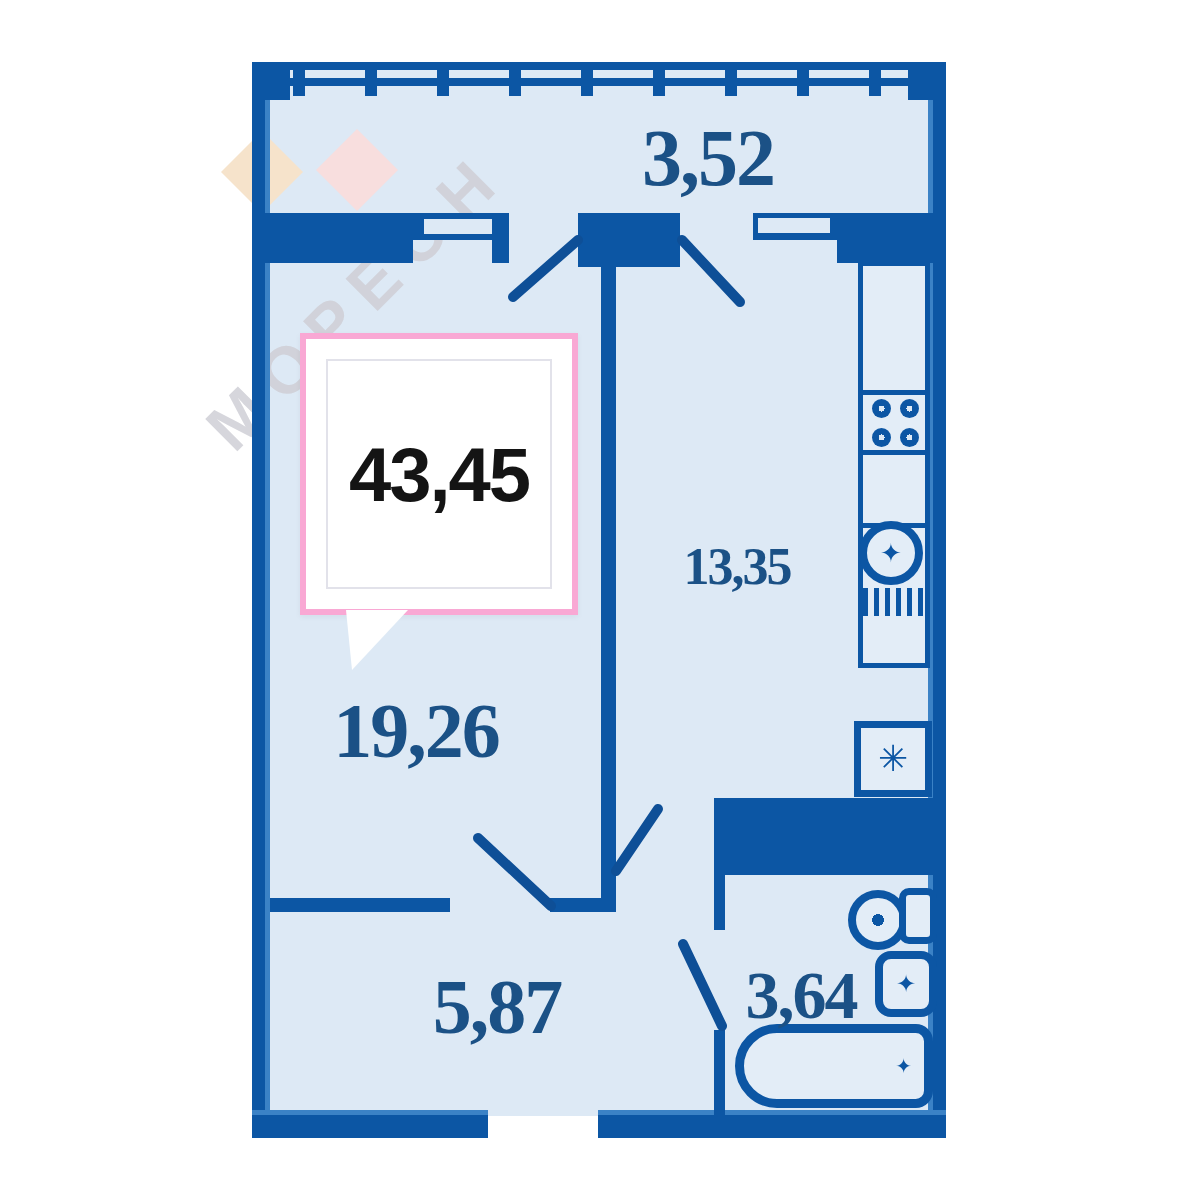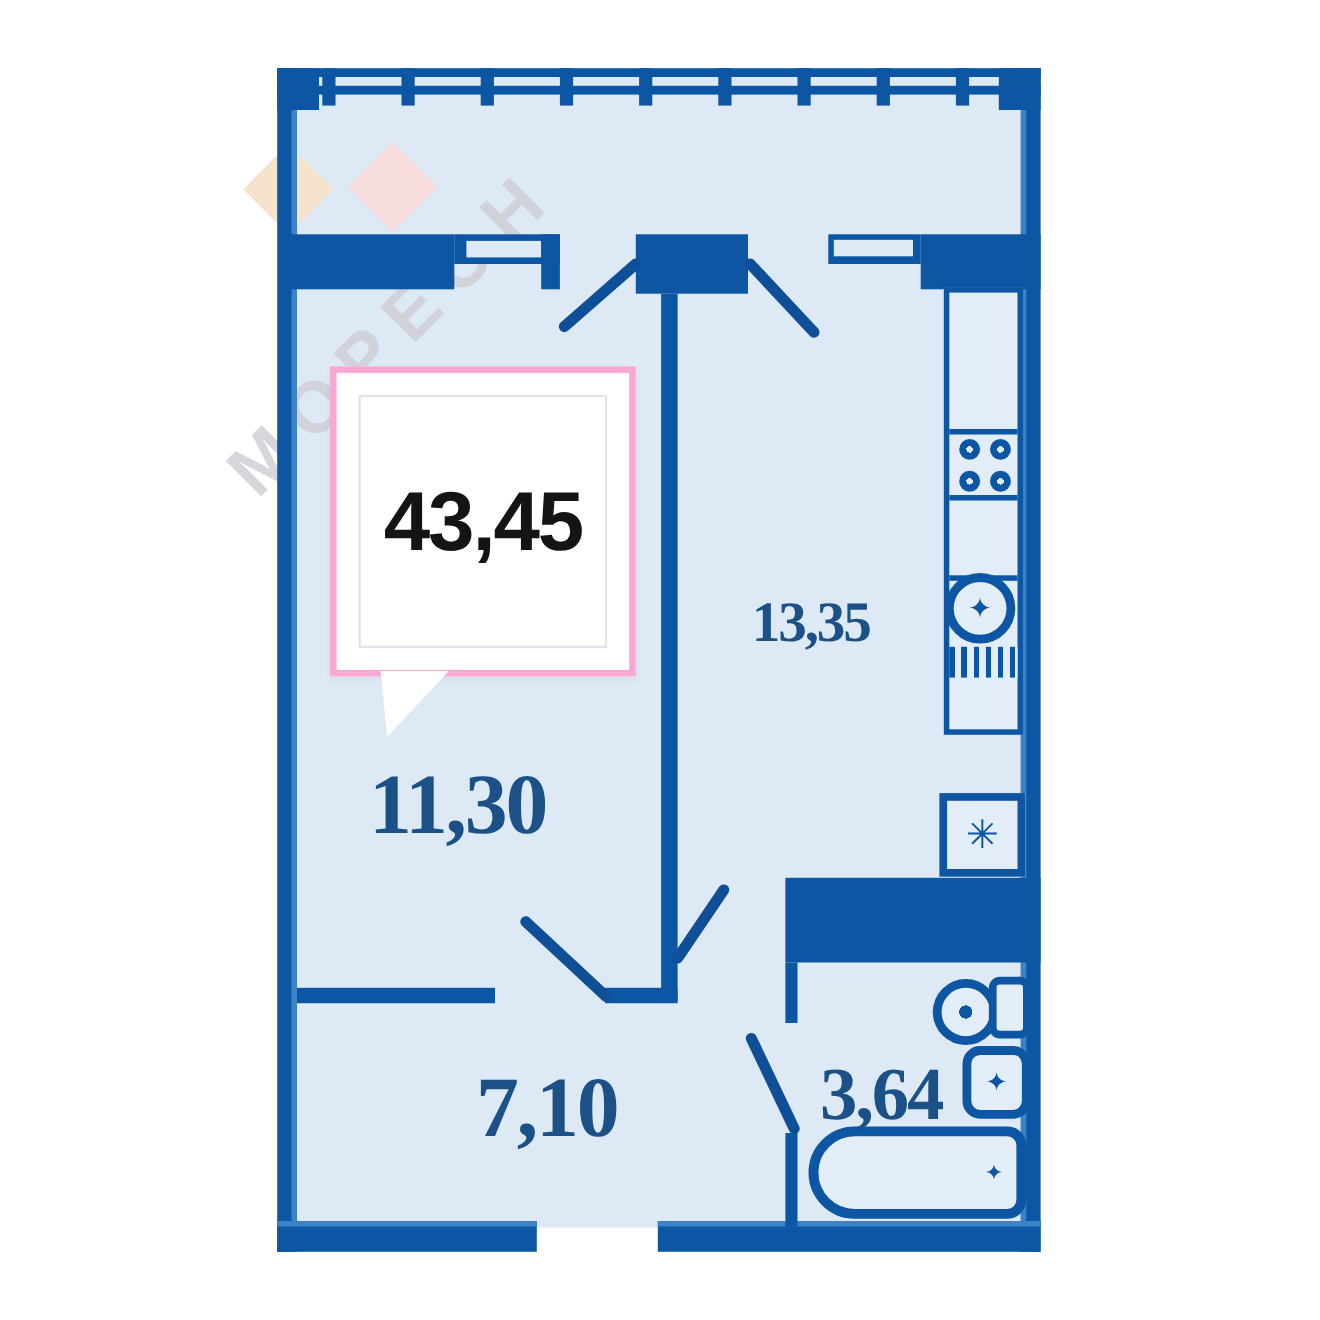"3,52" div.rlabel { html: none -> <div>3,52</div> }
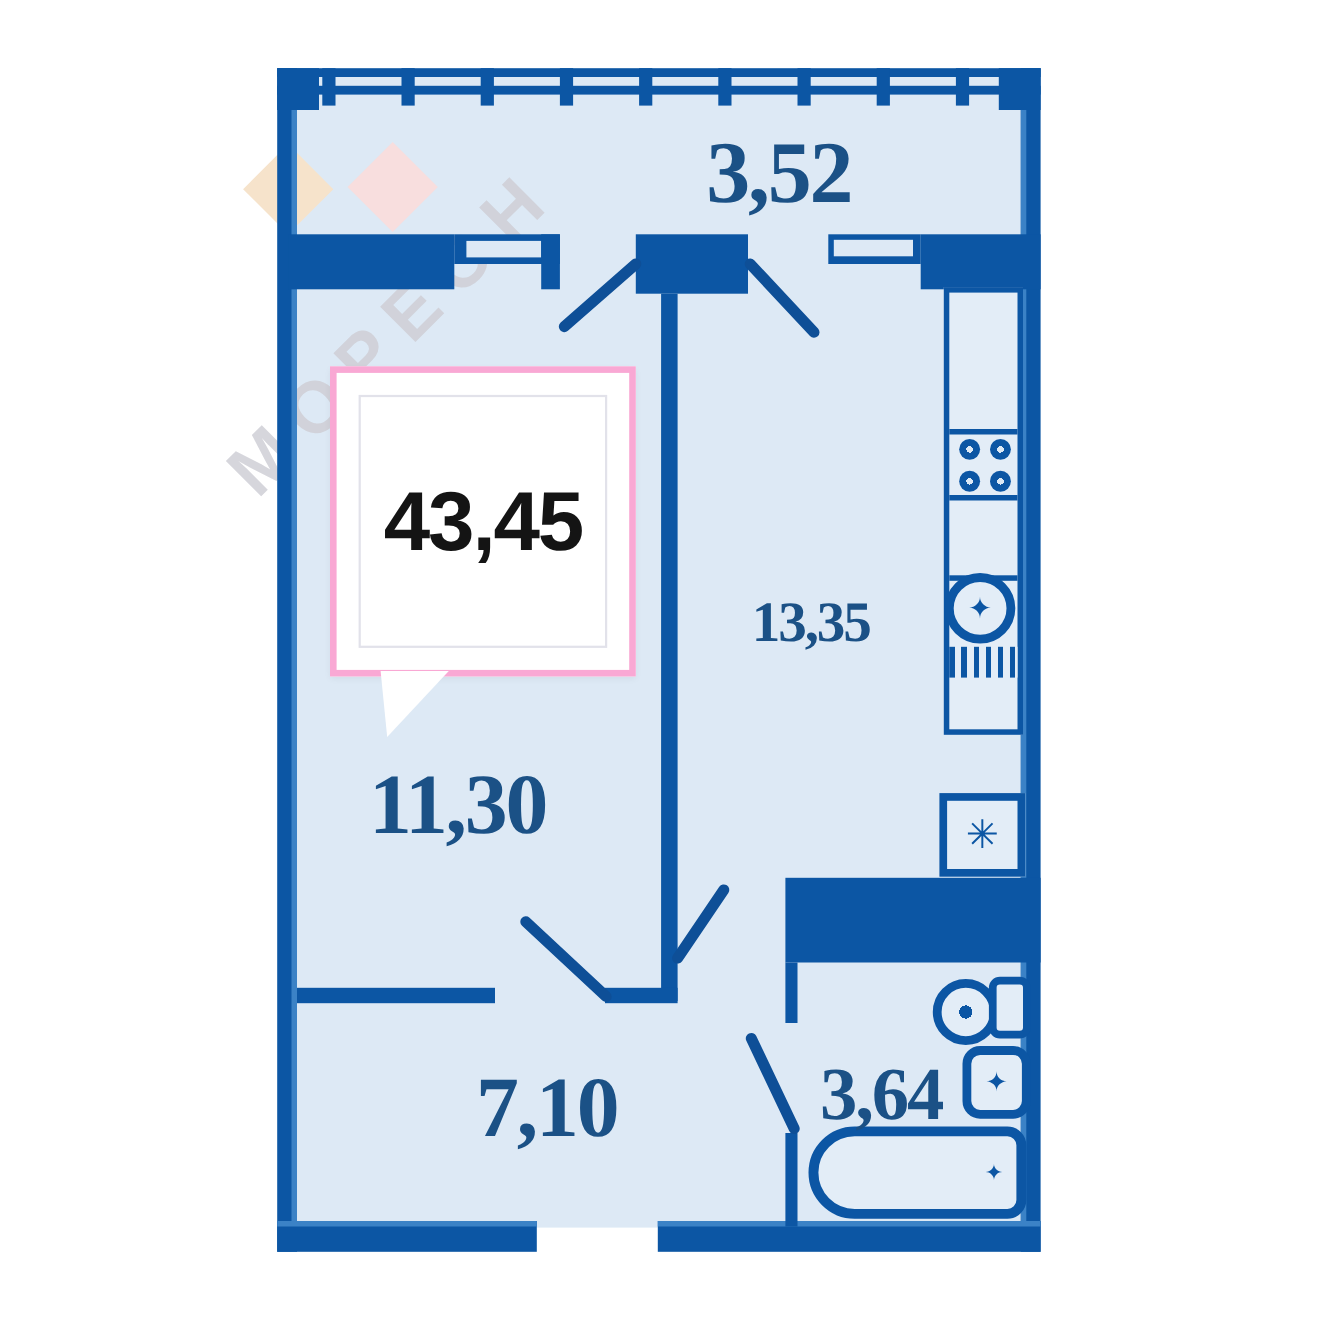"11,30" div.rlabel { text: 11,30 -> 19,26 }
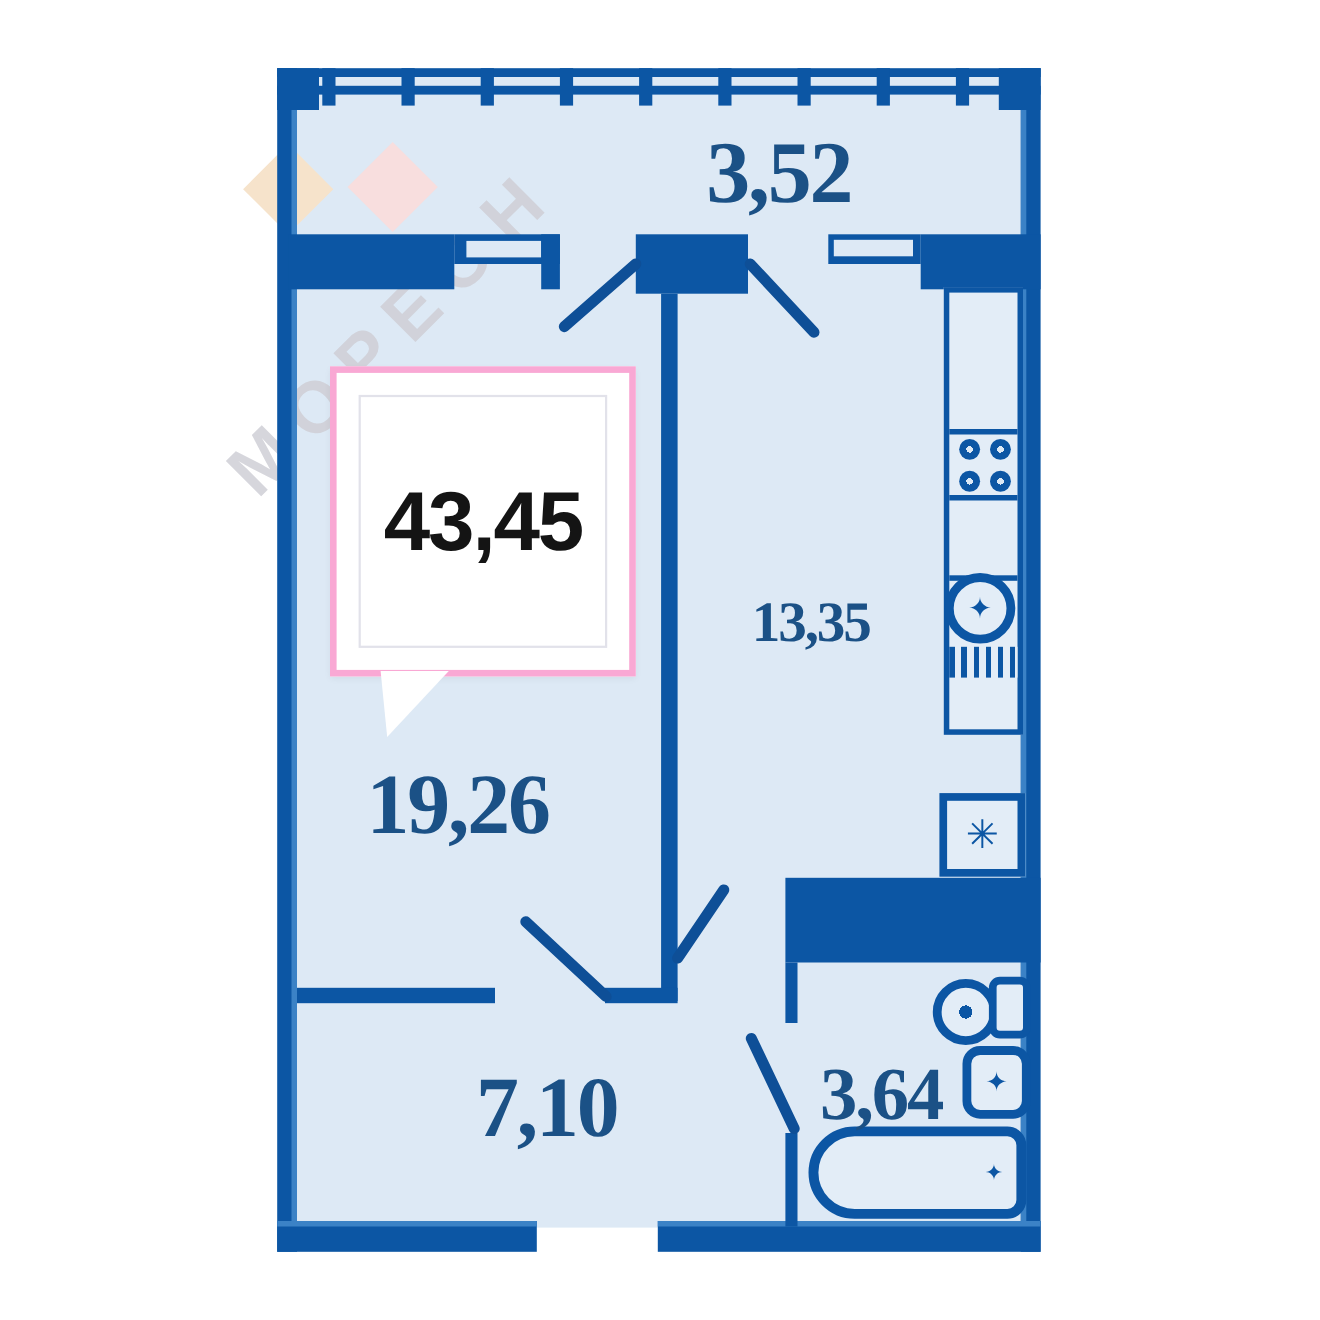"7,10" div.rlabel { text: 7,10 -> 5,87 }
